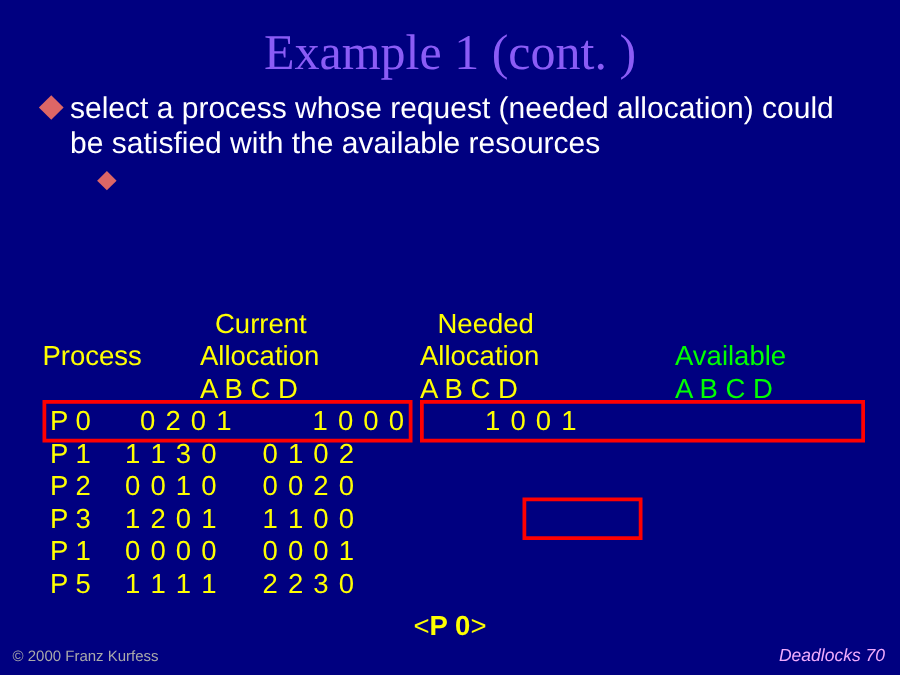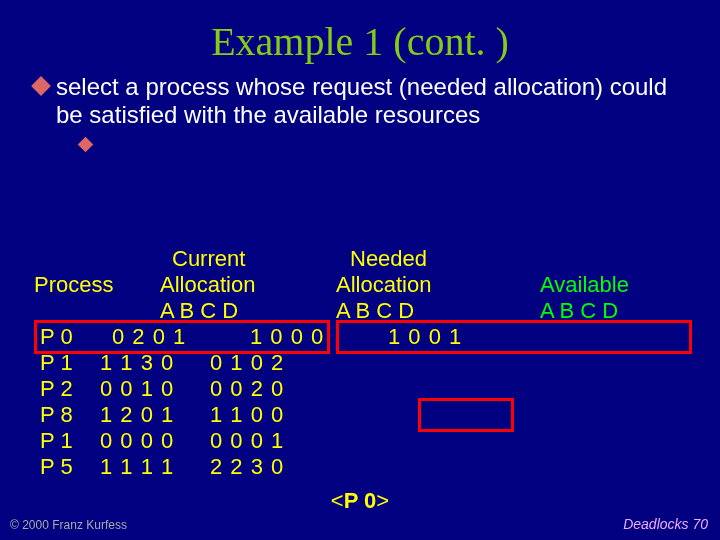"Example 1 (cont. )" .title { color: #84cc16 -> #8b5cf6 }
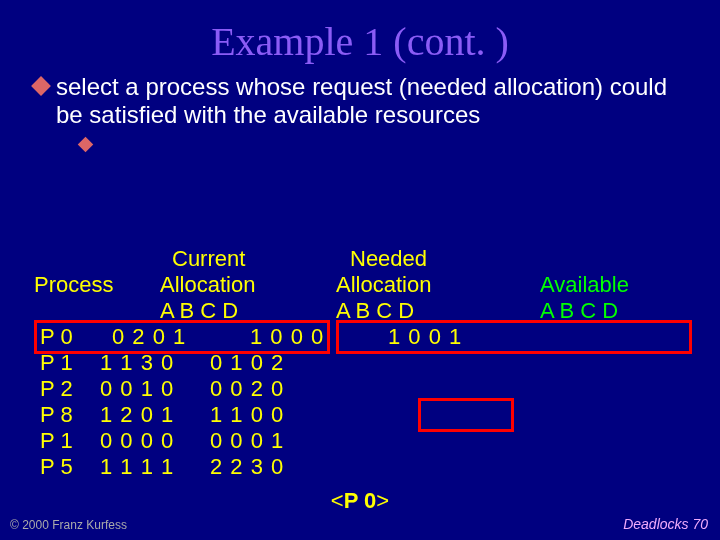"P 8" div.rowlabel { text: 8 -> 3 }
